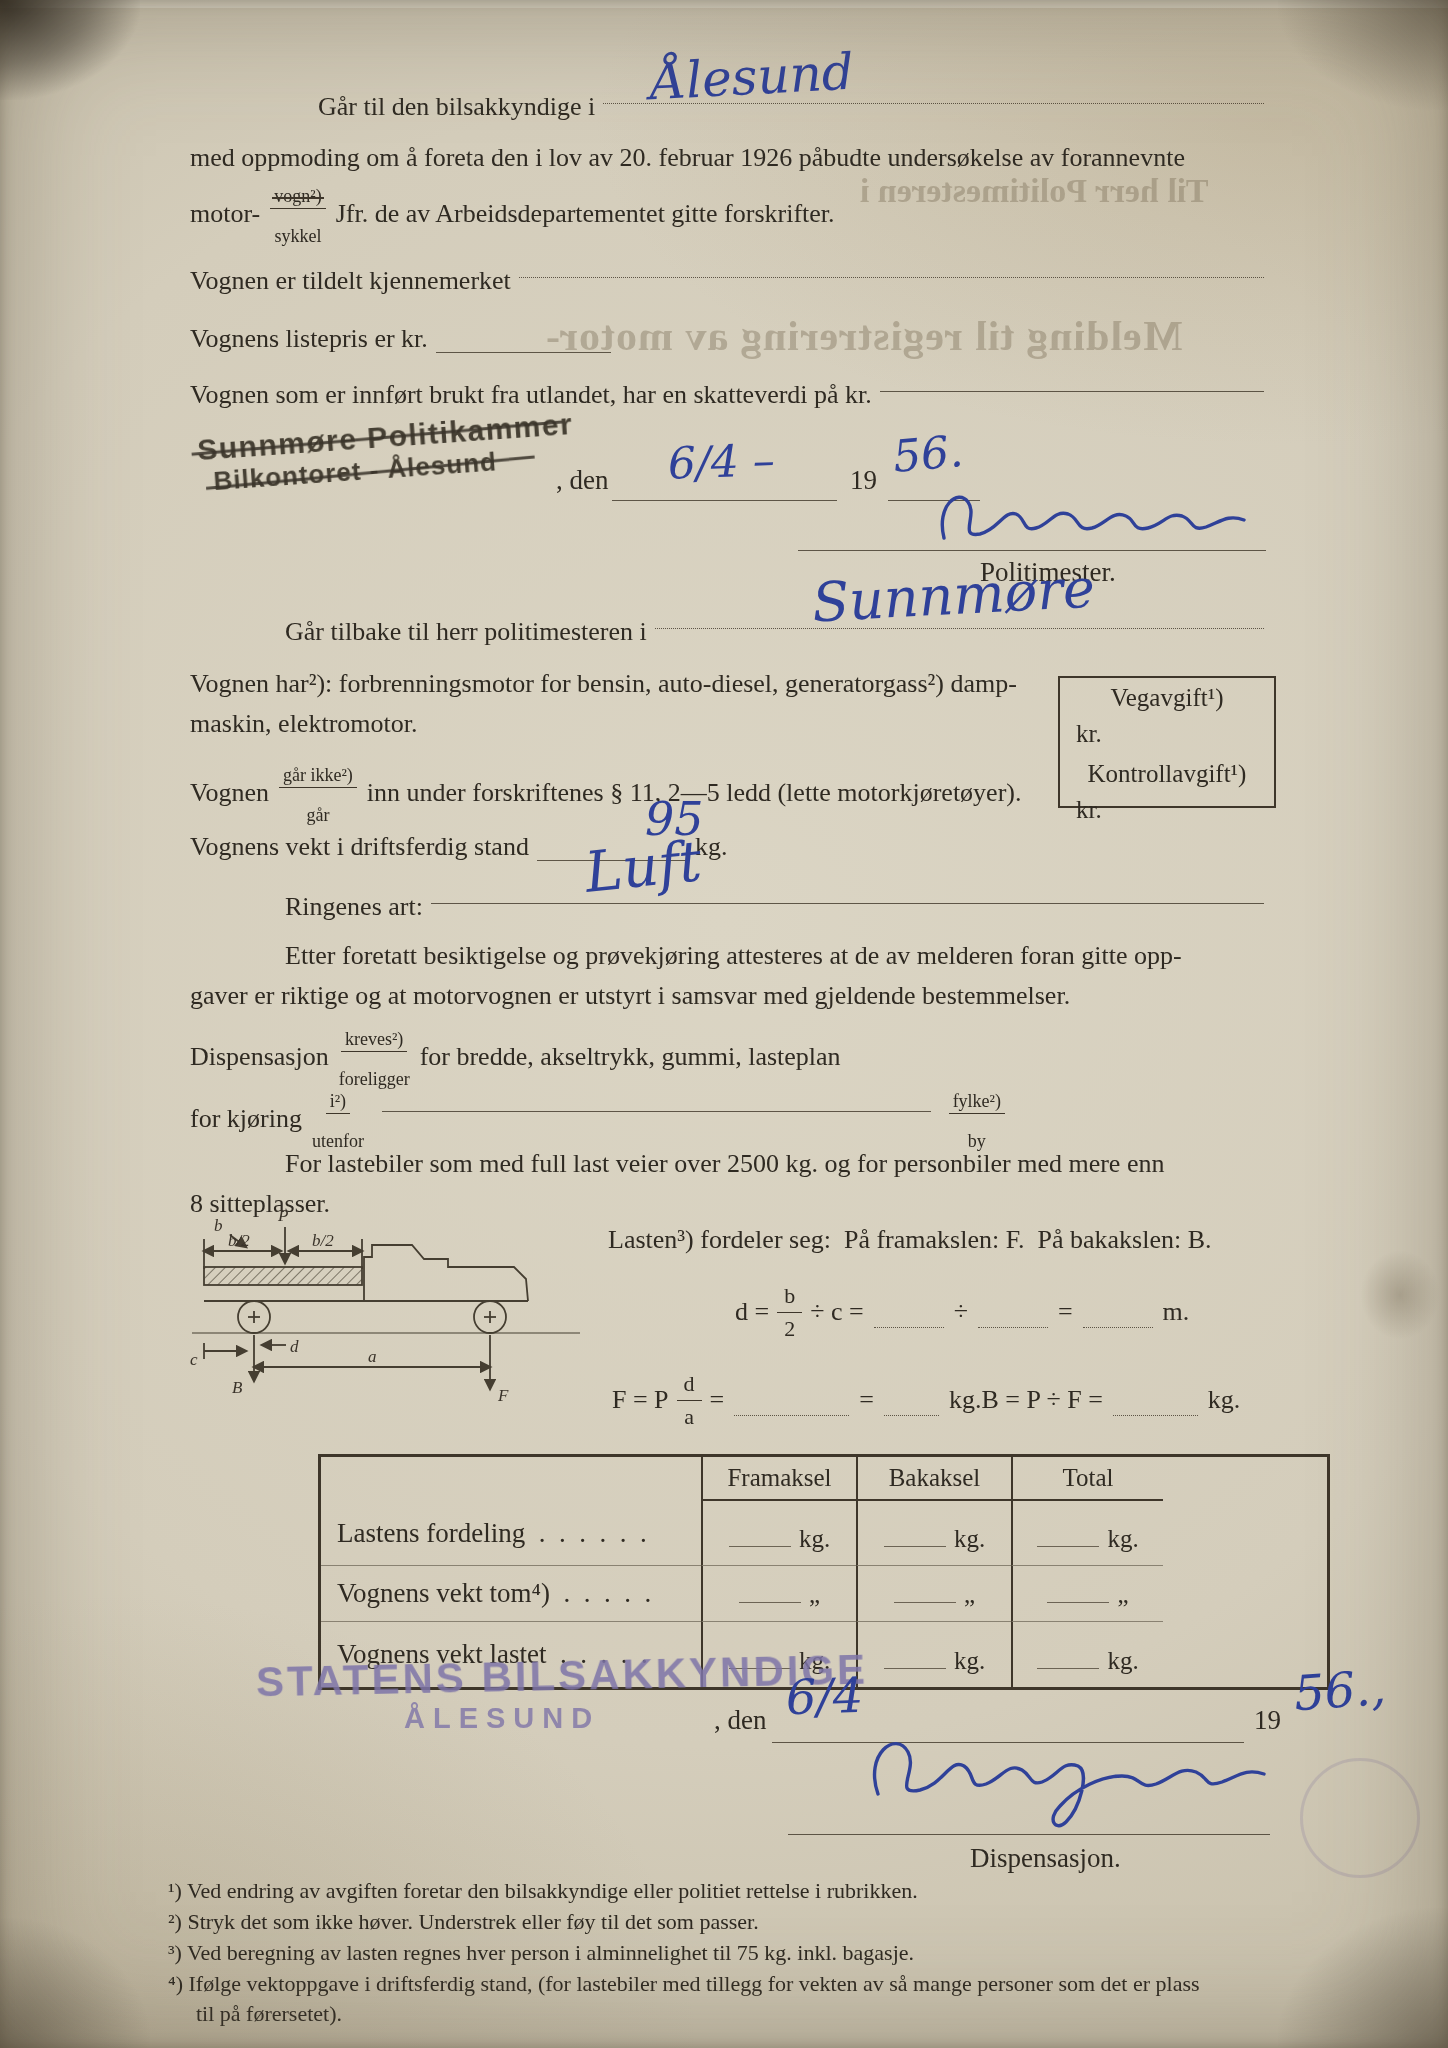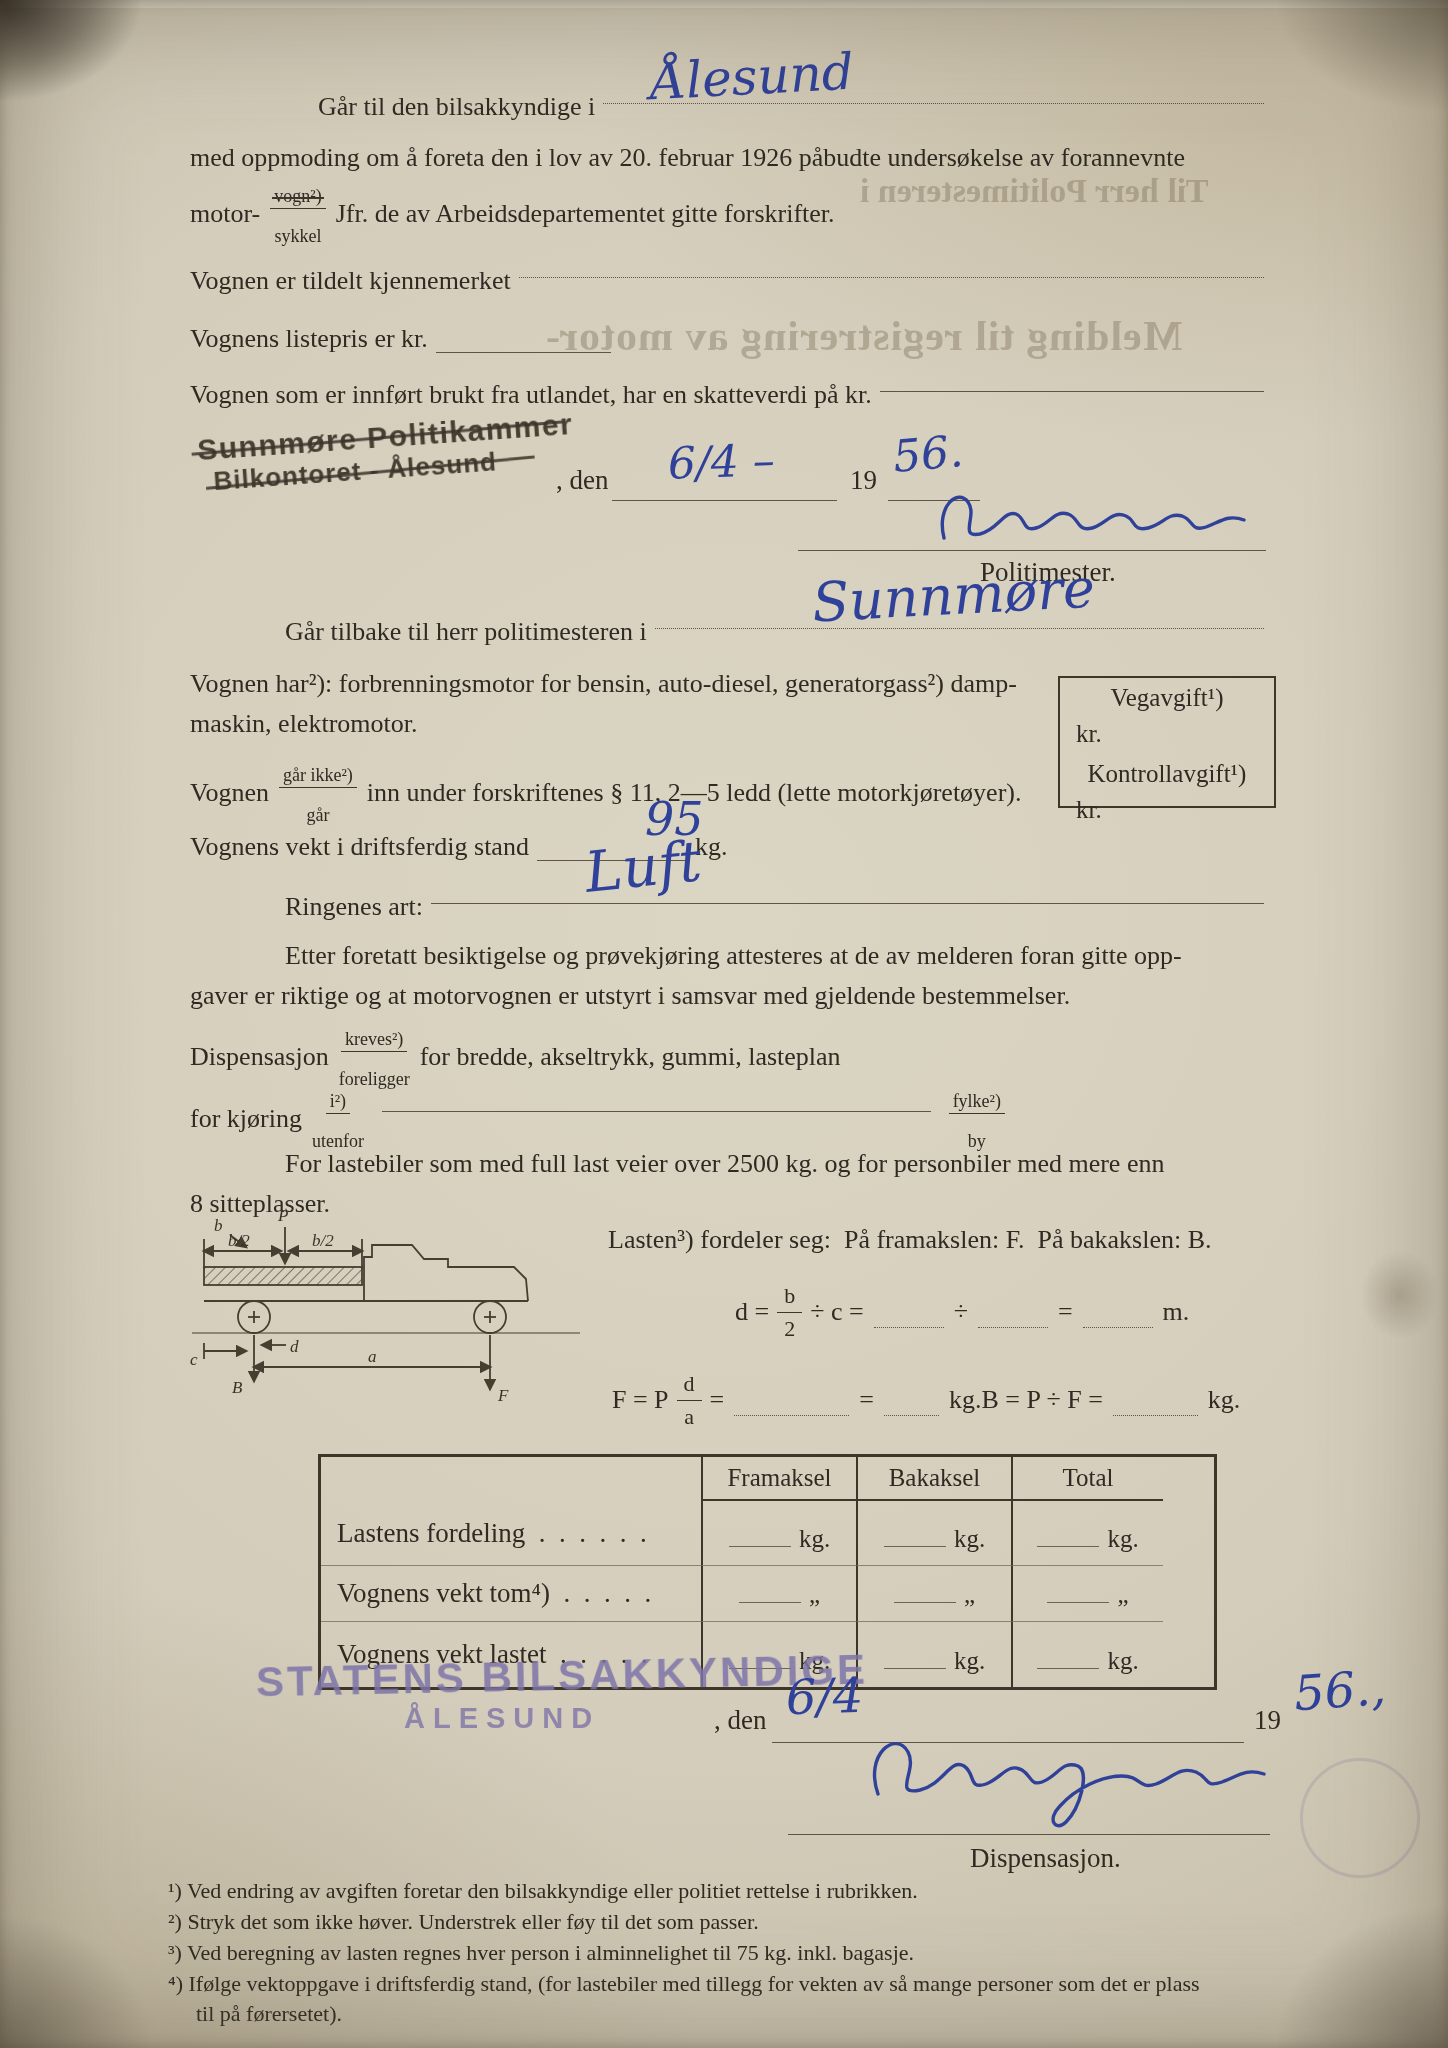"Framaksel" .ltable { width: 899px -> 1012px }
